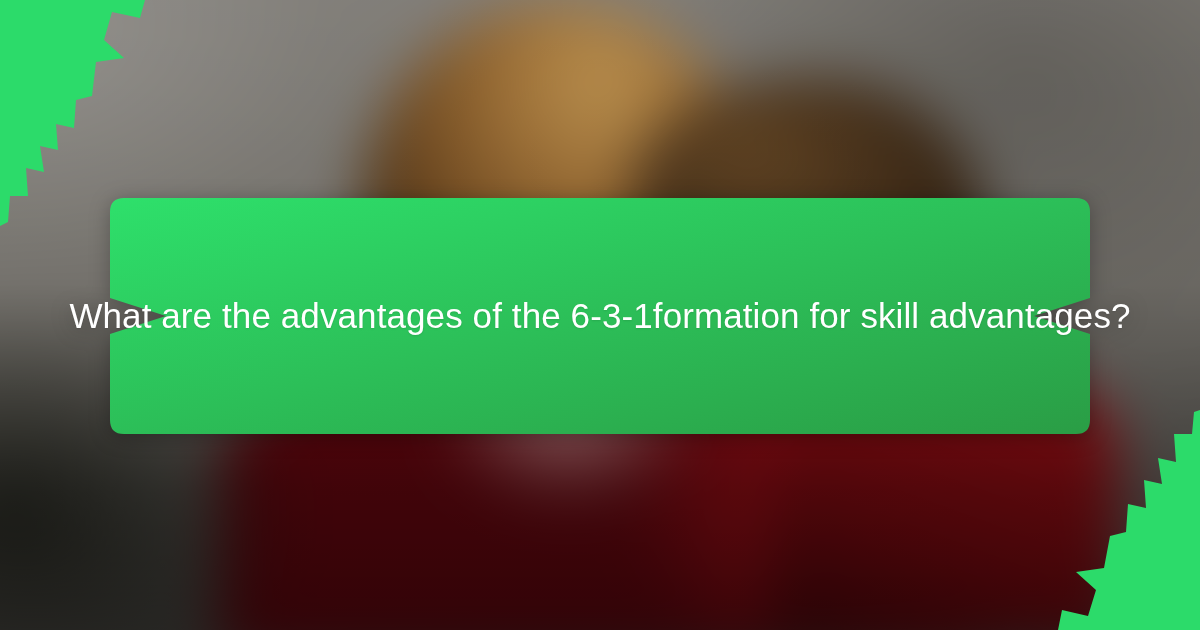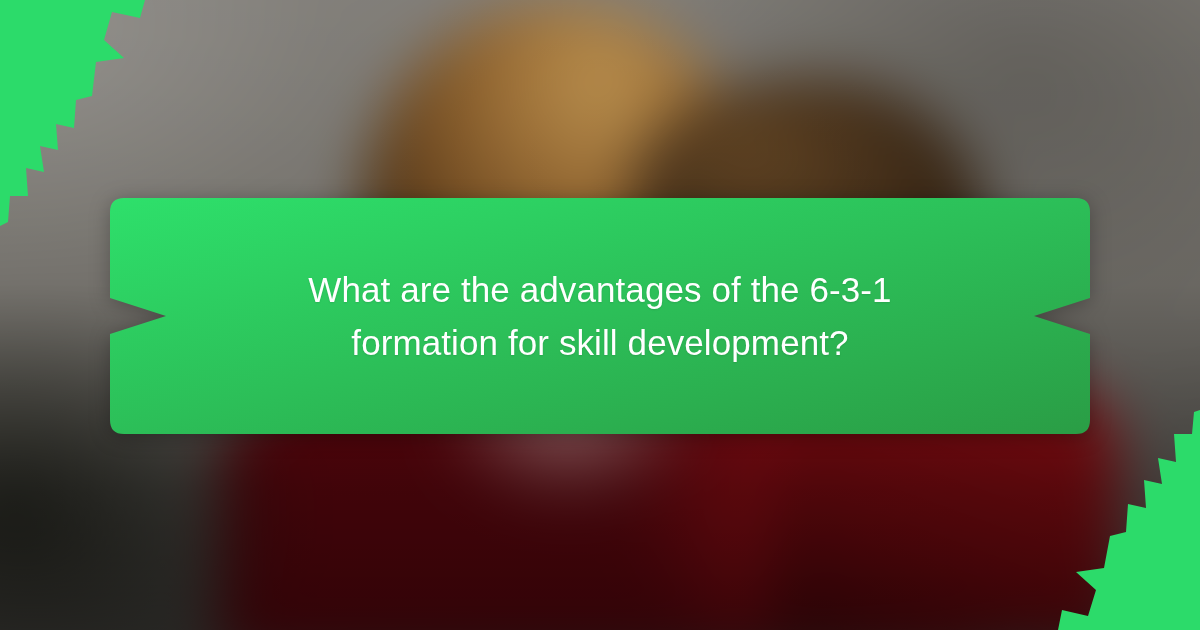"What are the advantages of" .banner-text { flex-direction: column -> row }
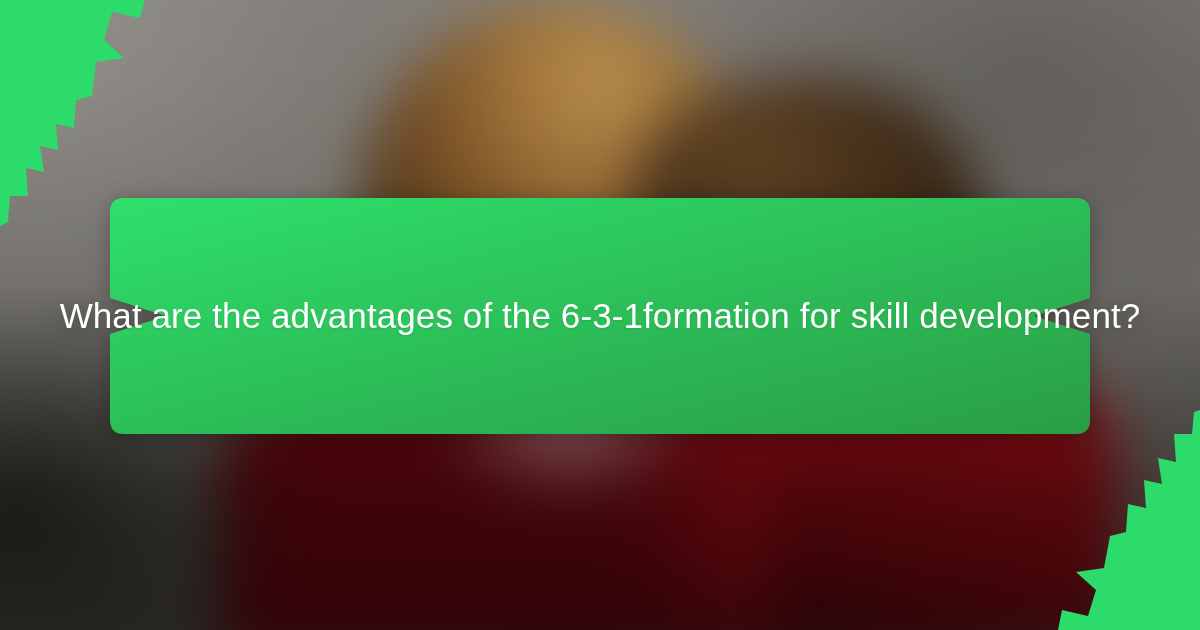"formation for skill development?" span.line { text: development -> advantages }
